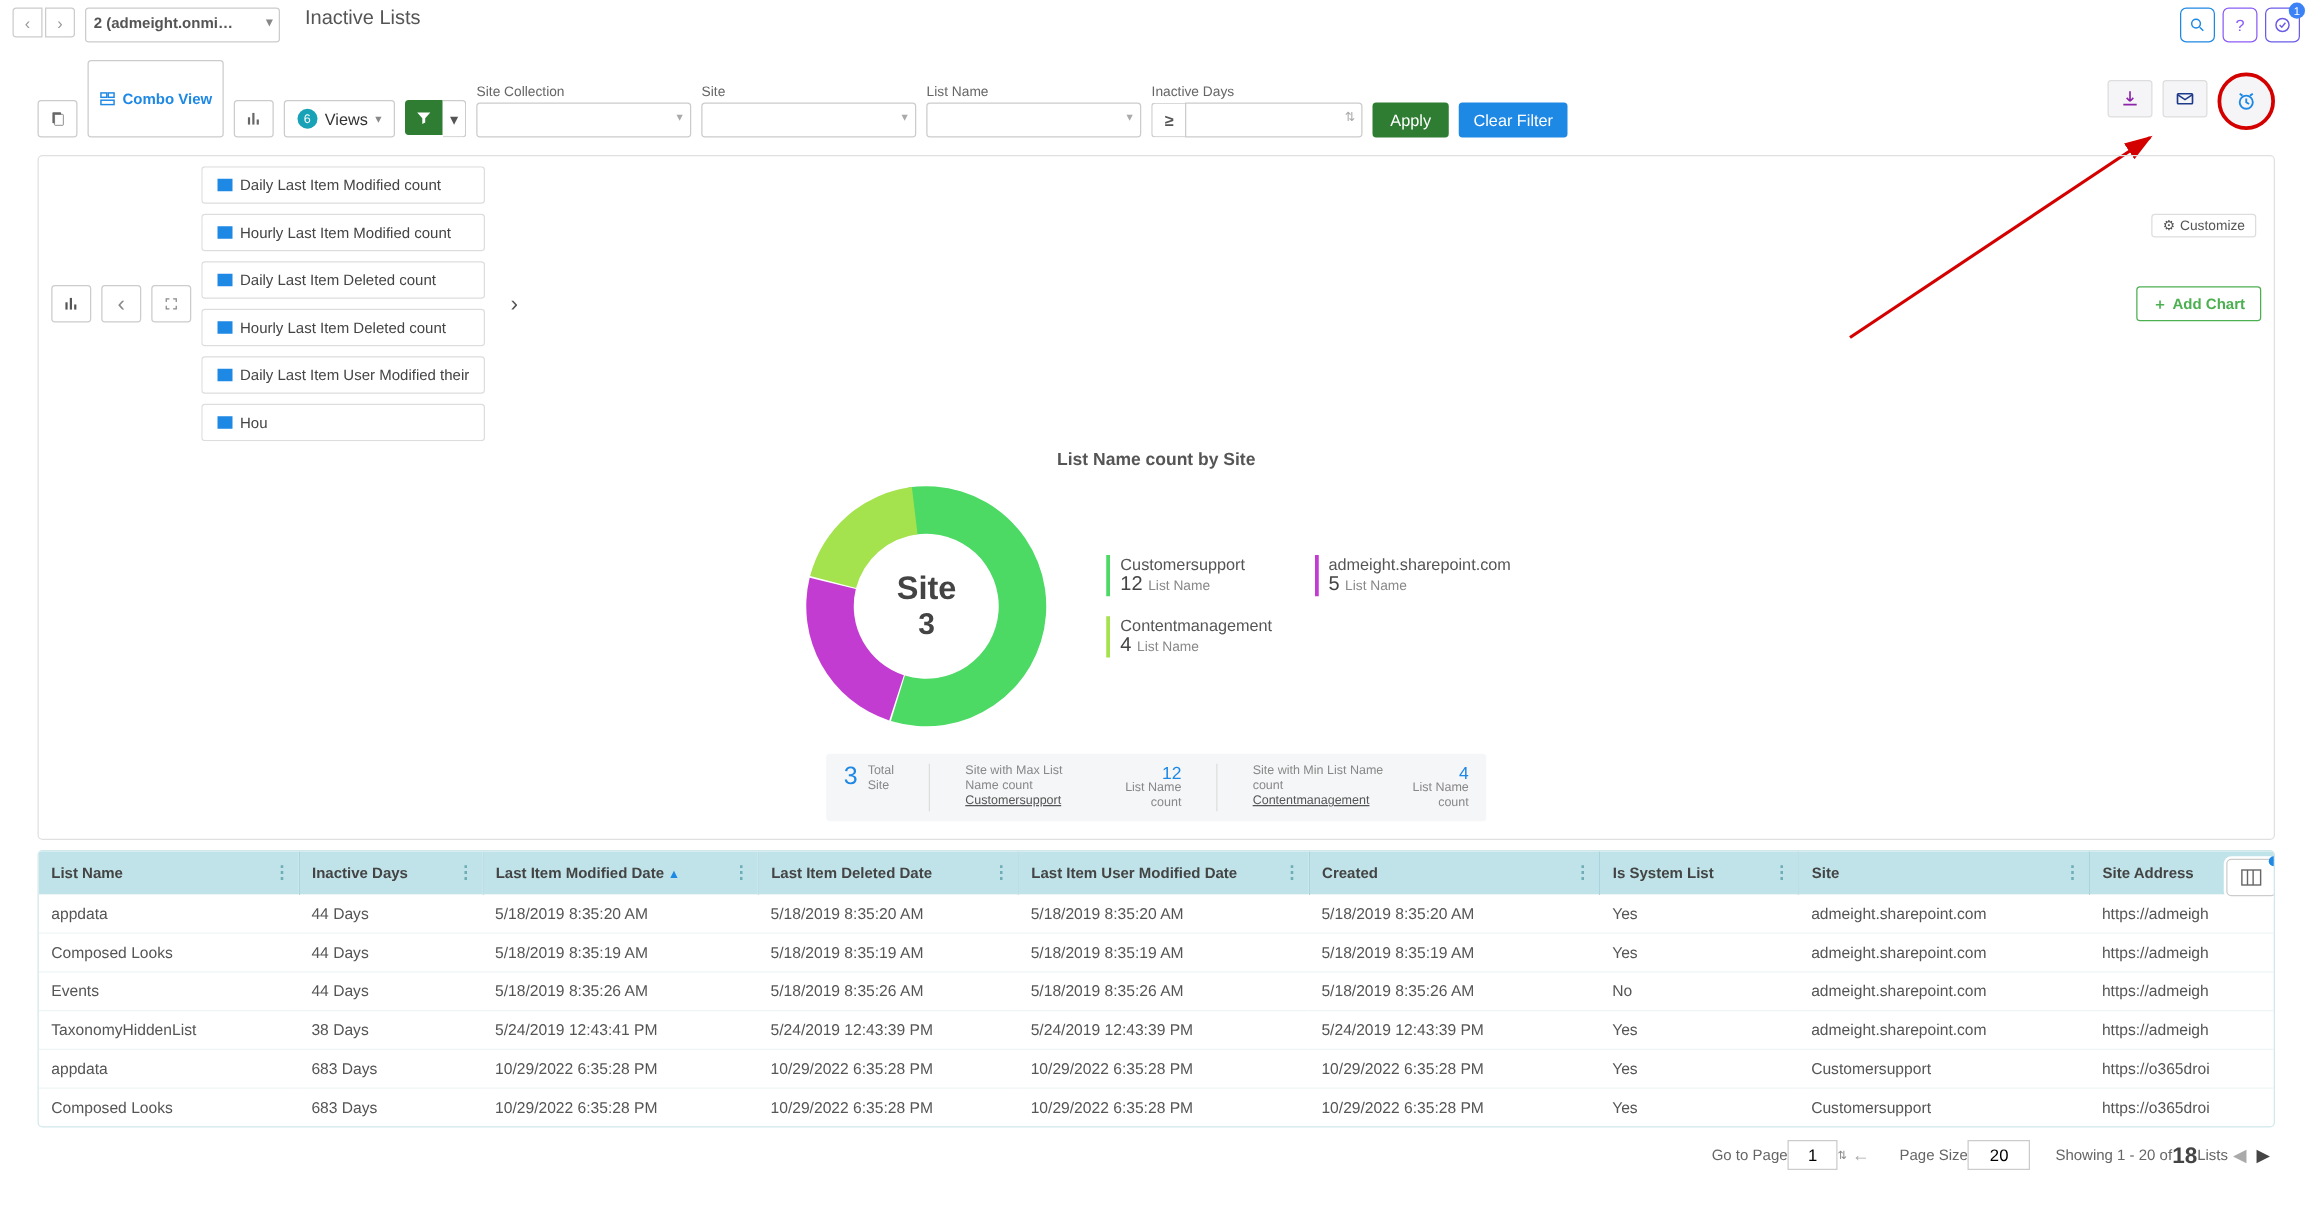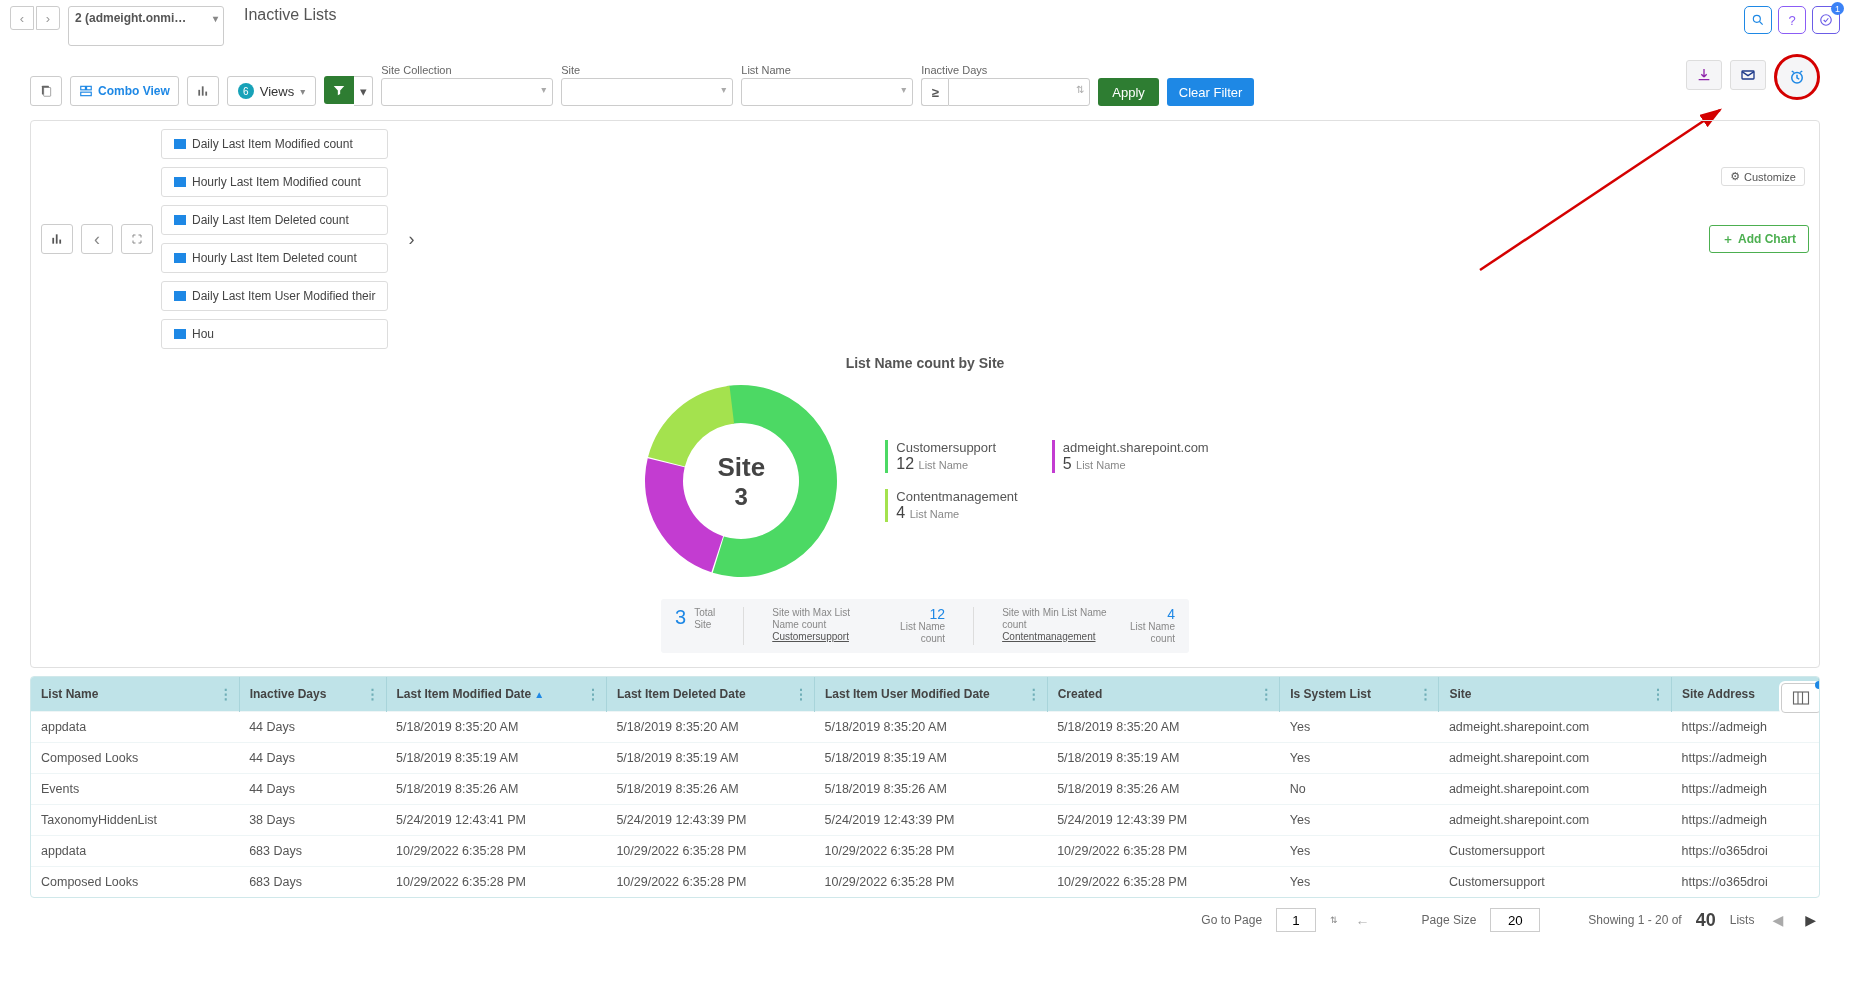"2 (admeight.onmi…" .tenant-select { padding: 0 18px 16px 6px -> 0 18px 4px 6px }
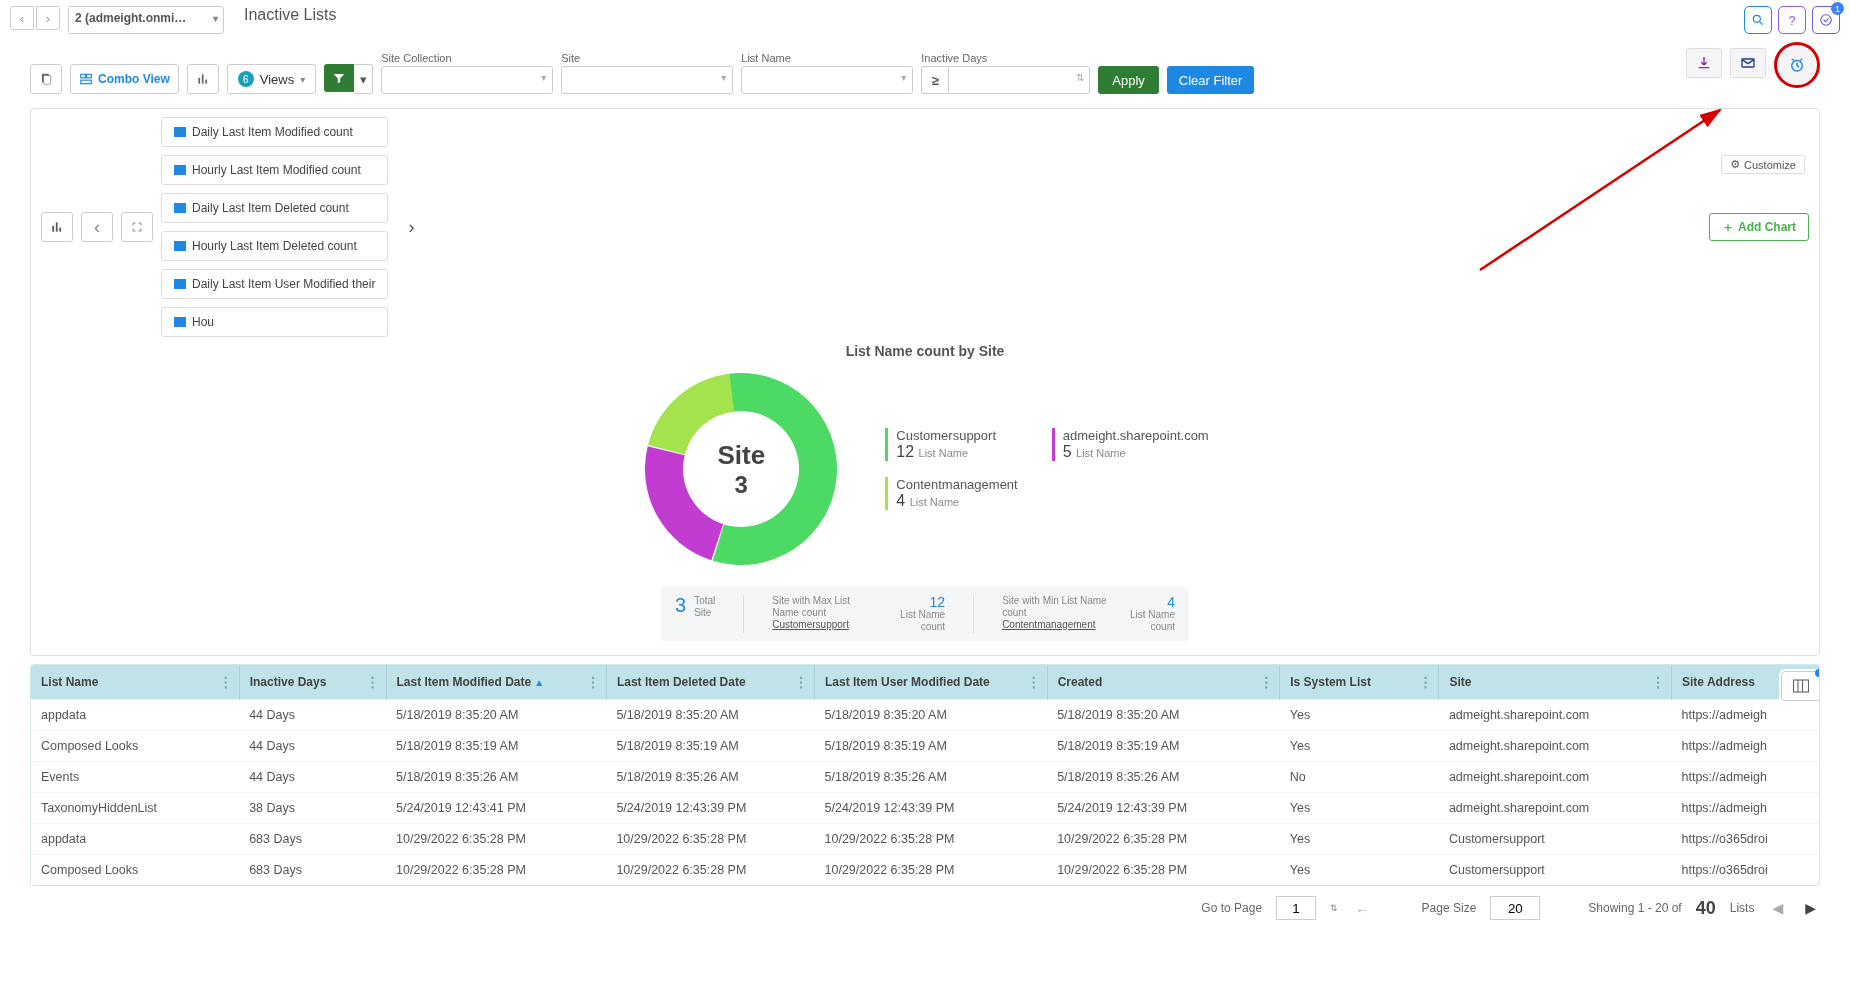"Combo View" .small-btn { padding: 0 8px -> 16px 8px }
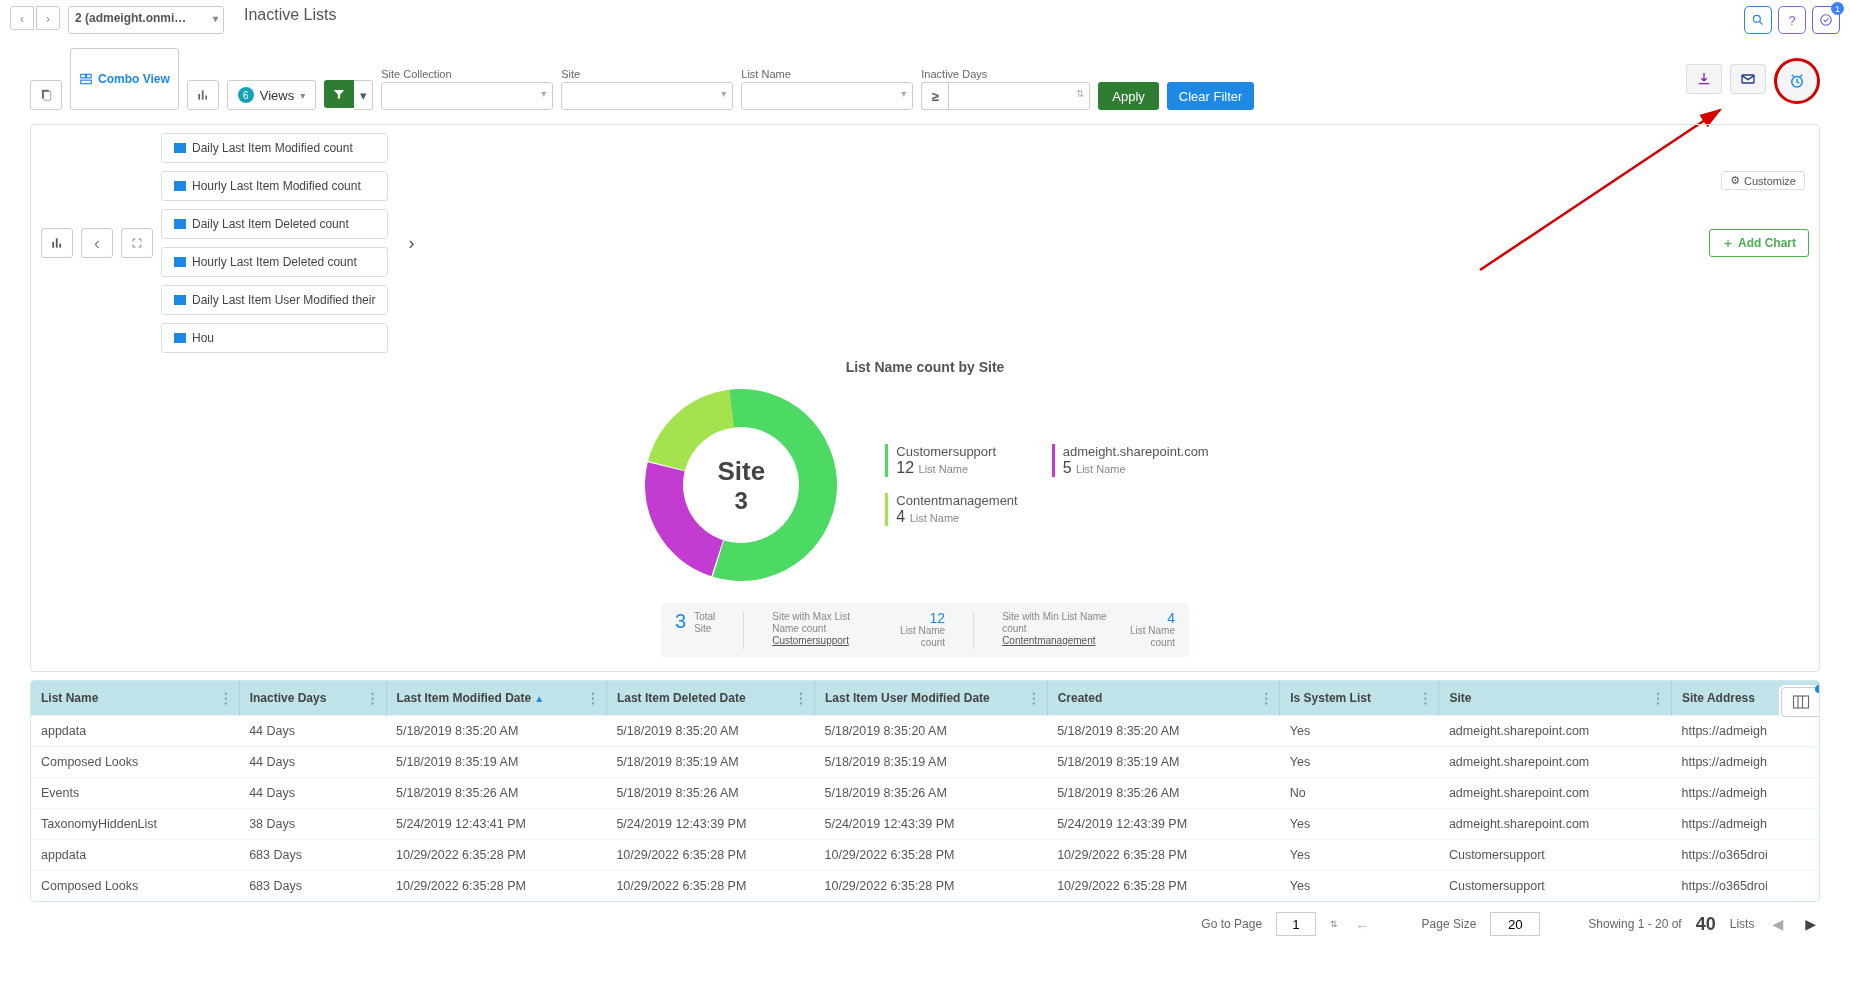"Go to Page" .footer { gap: 14px -> none }
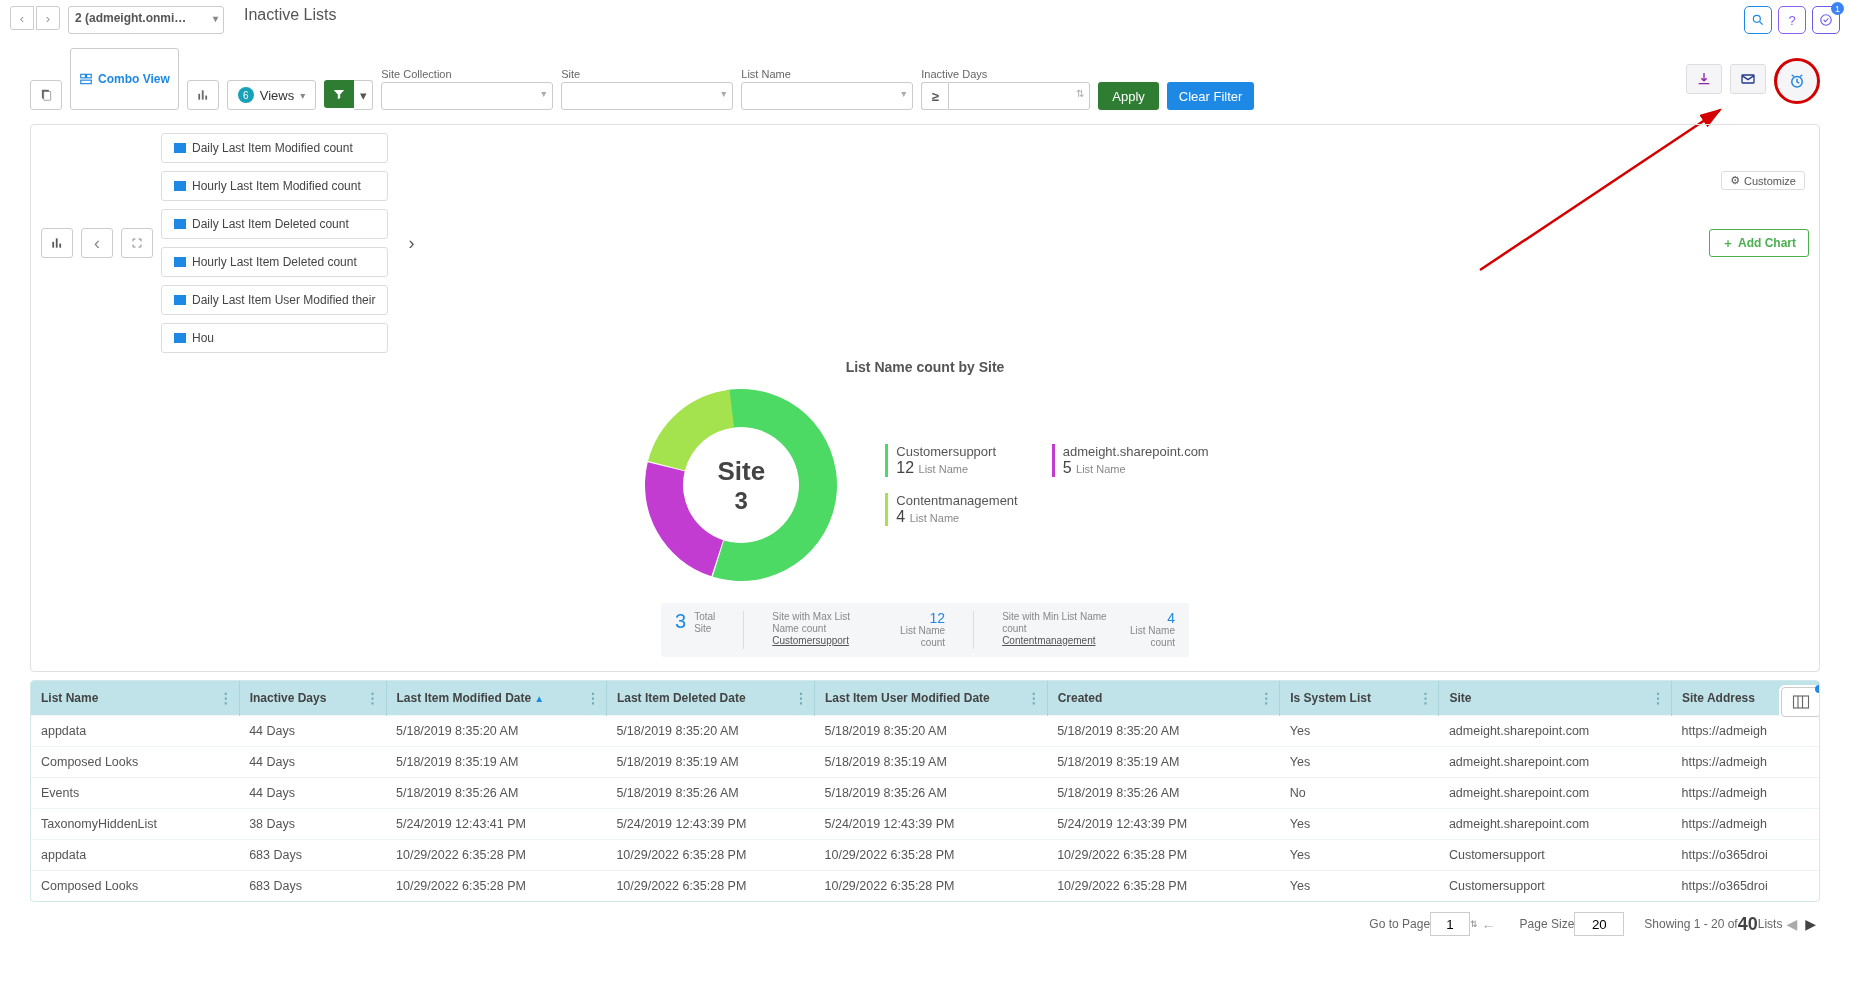"40" span.big21 { text: 40 -> 18 }
